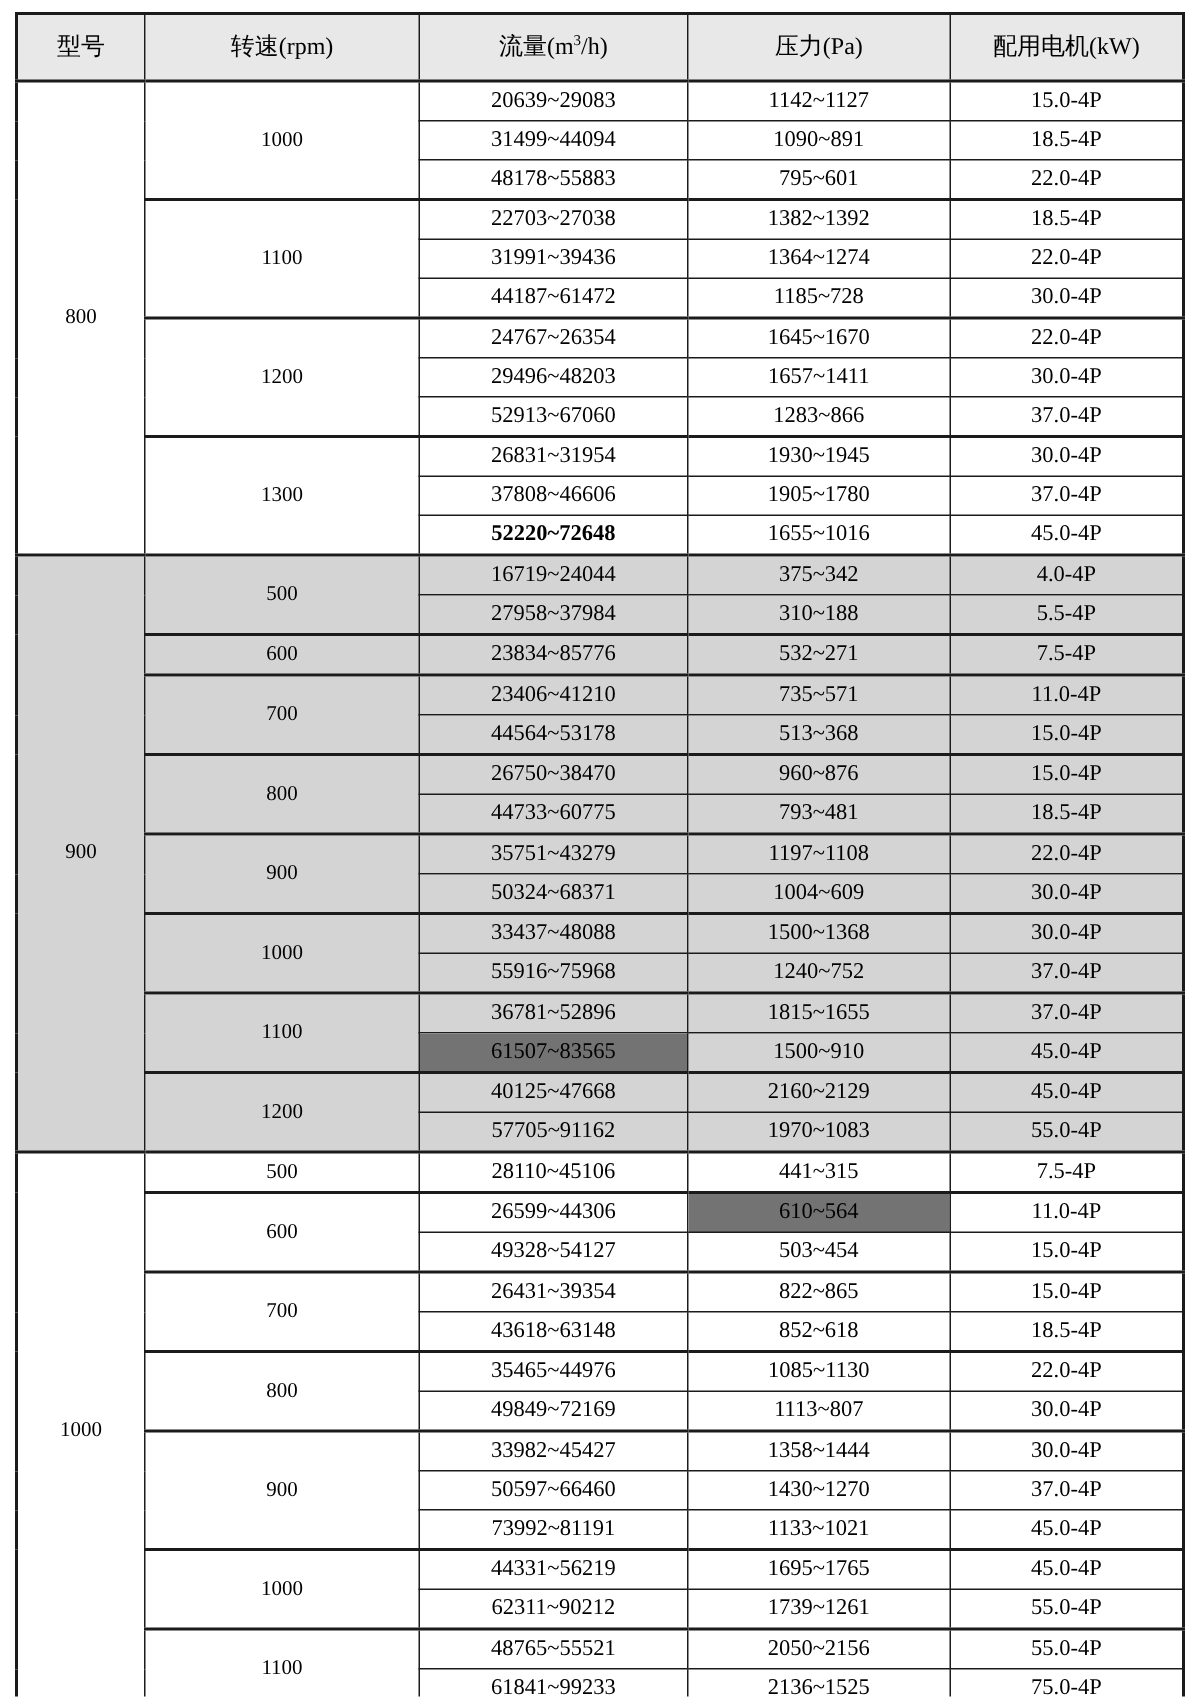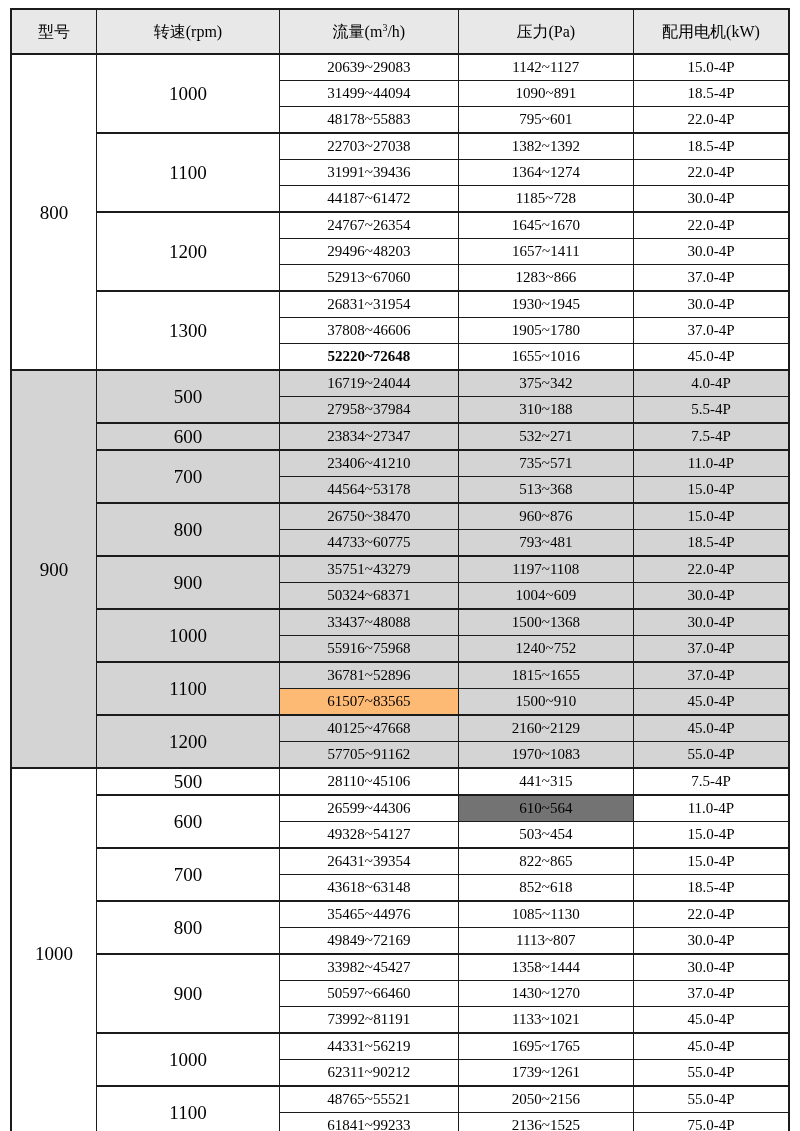"1000" tbody td.model-cell, tbody td.speed-cell { font-size: 19px -> 14px }
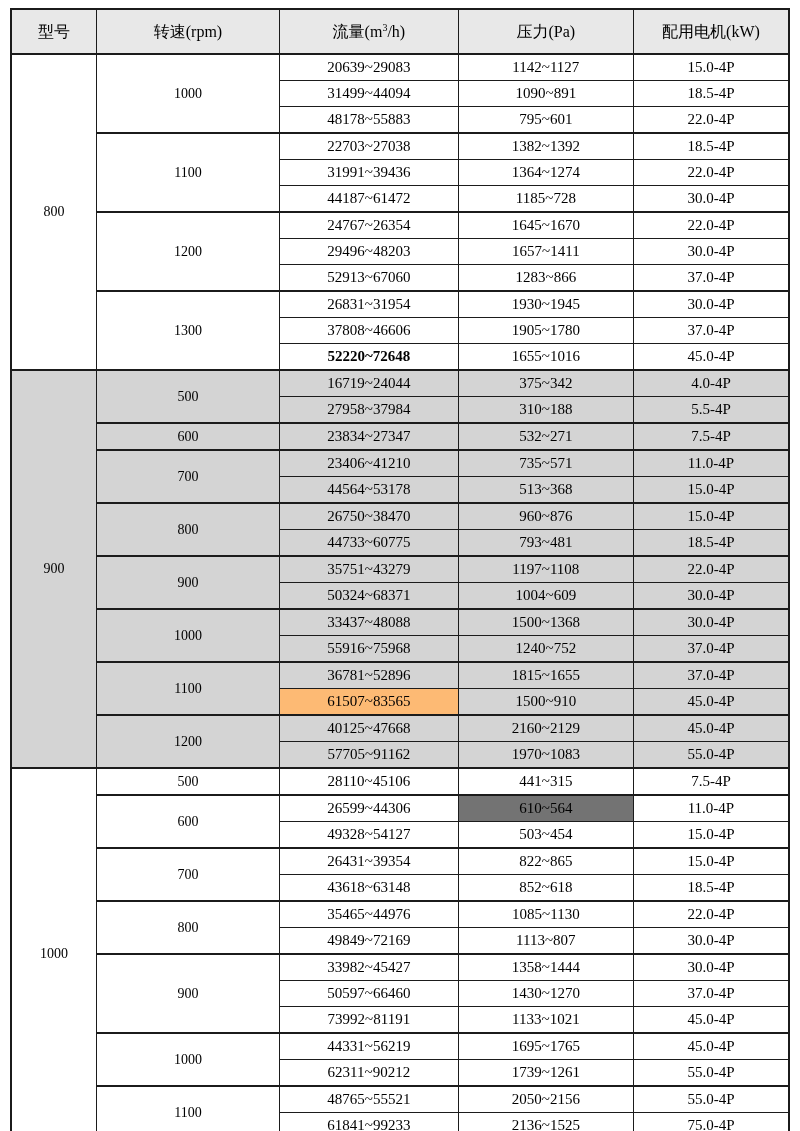"23834~27347" td { text: 27347 -> 85776 }
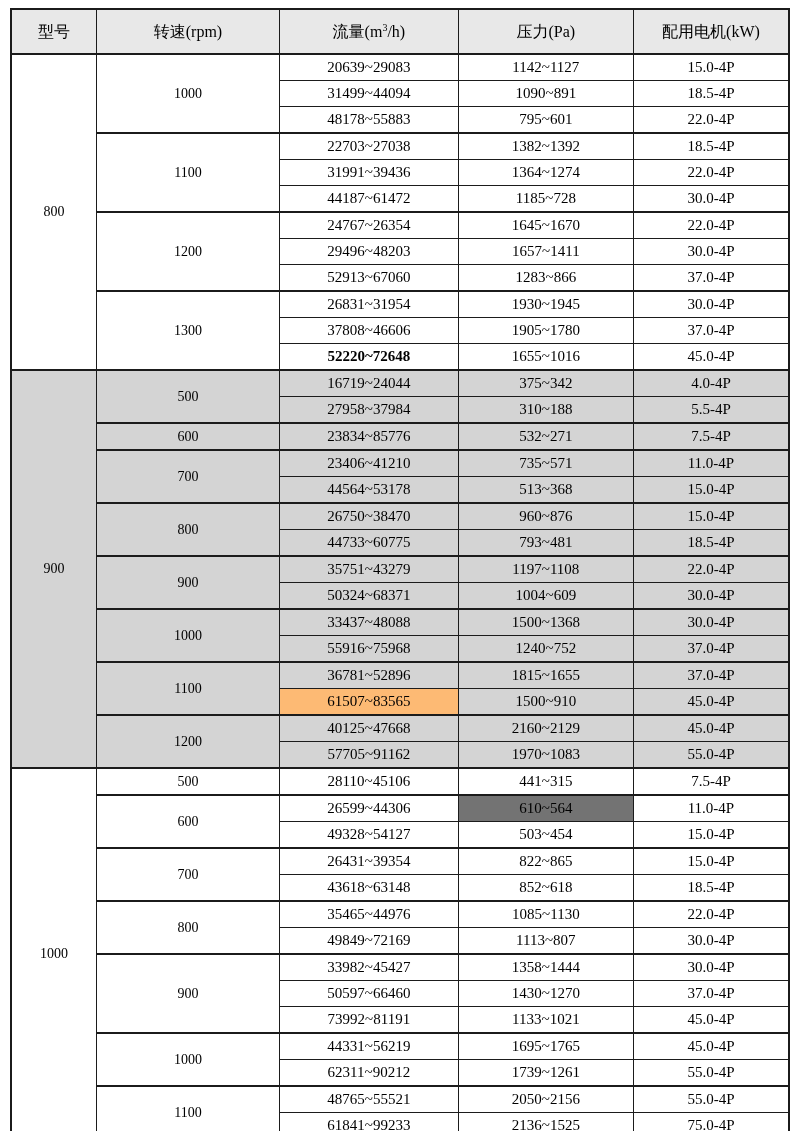"61507~83565" td { background: #fdba74 -> #737373 }
